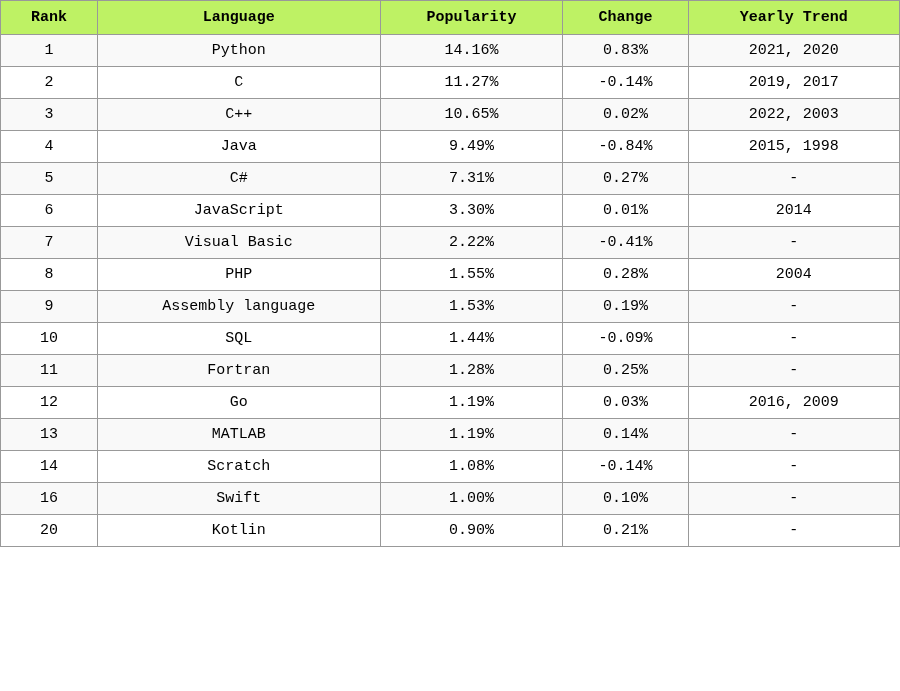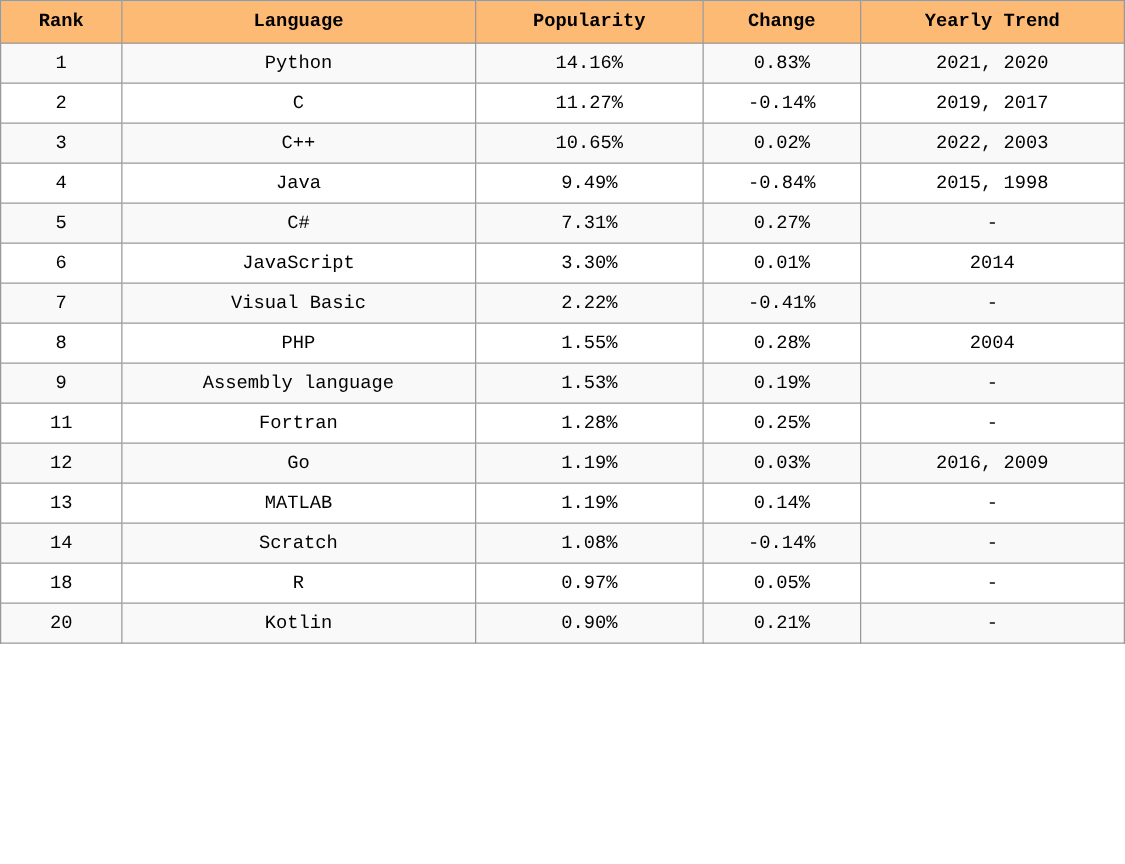"Rank" th { background: #fdba74 -> #bef264 }
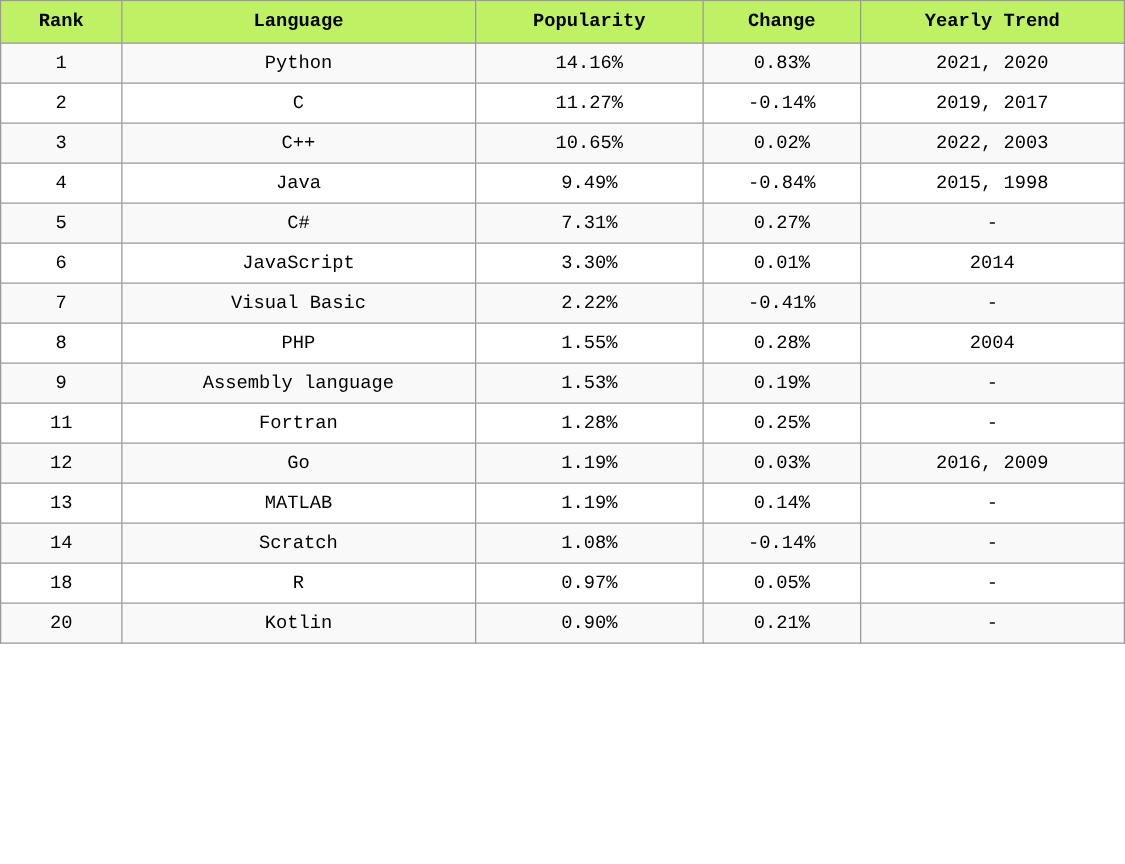"10" tr { html: none -> <tr> <td>10</td> <td>SQL</td> <td>1.44%</td> <td>-0.09%</td> <td>-</td> </tr> }
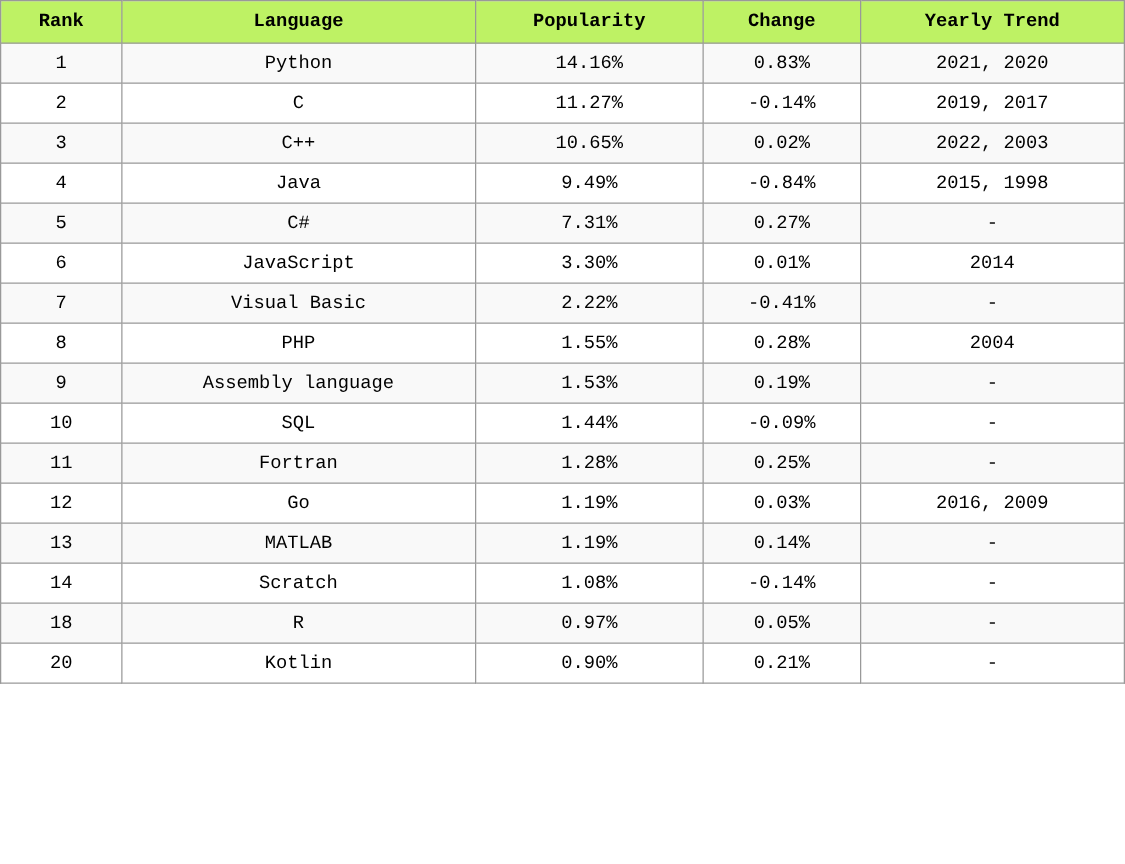"16" tr { html: none -> <tr> <td>16</td> <td>Swift</td> <td>1.00%</td> <td>0.10%</td> <td>-</td> </tr> }
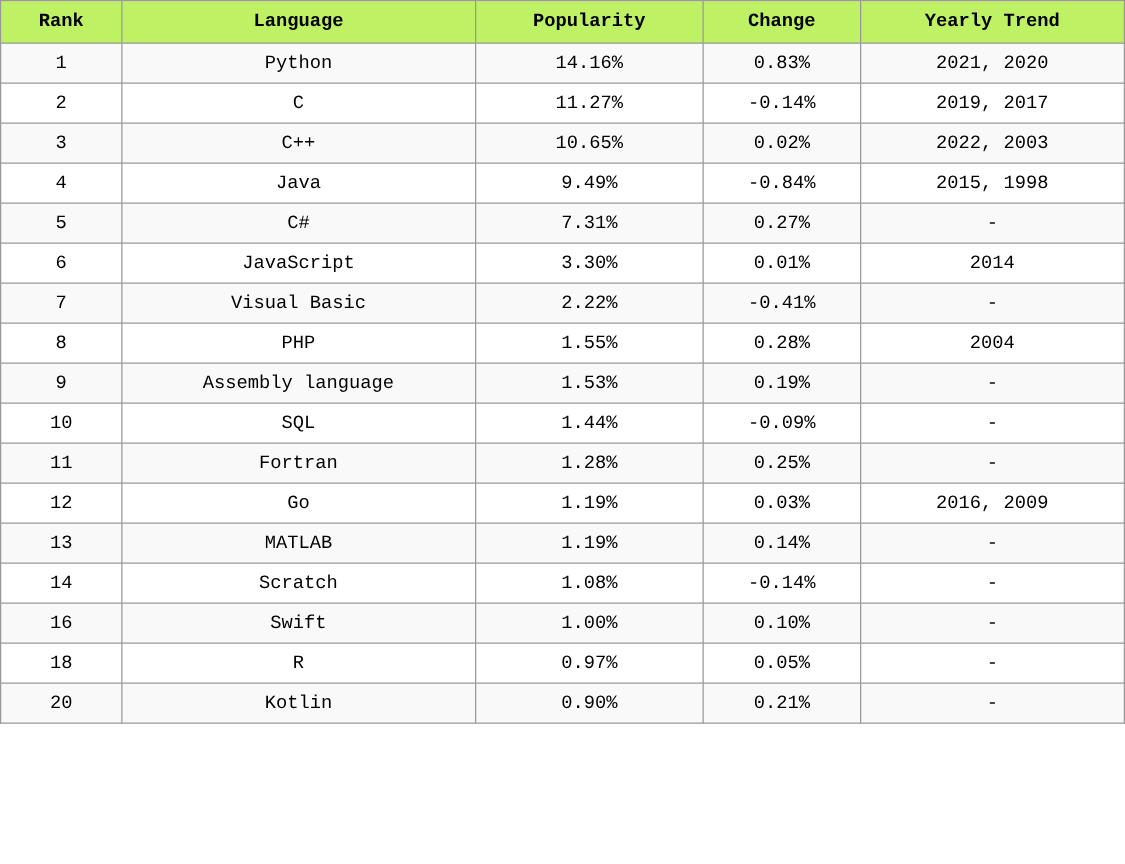"18" tr { html: <tr> <td>18</td> <td>R</td> <td>0.97%</td> <td>0.05%</td> <td>-</td> </tr> -> none }
